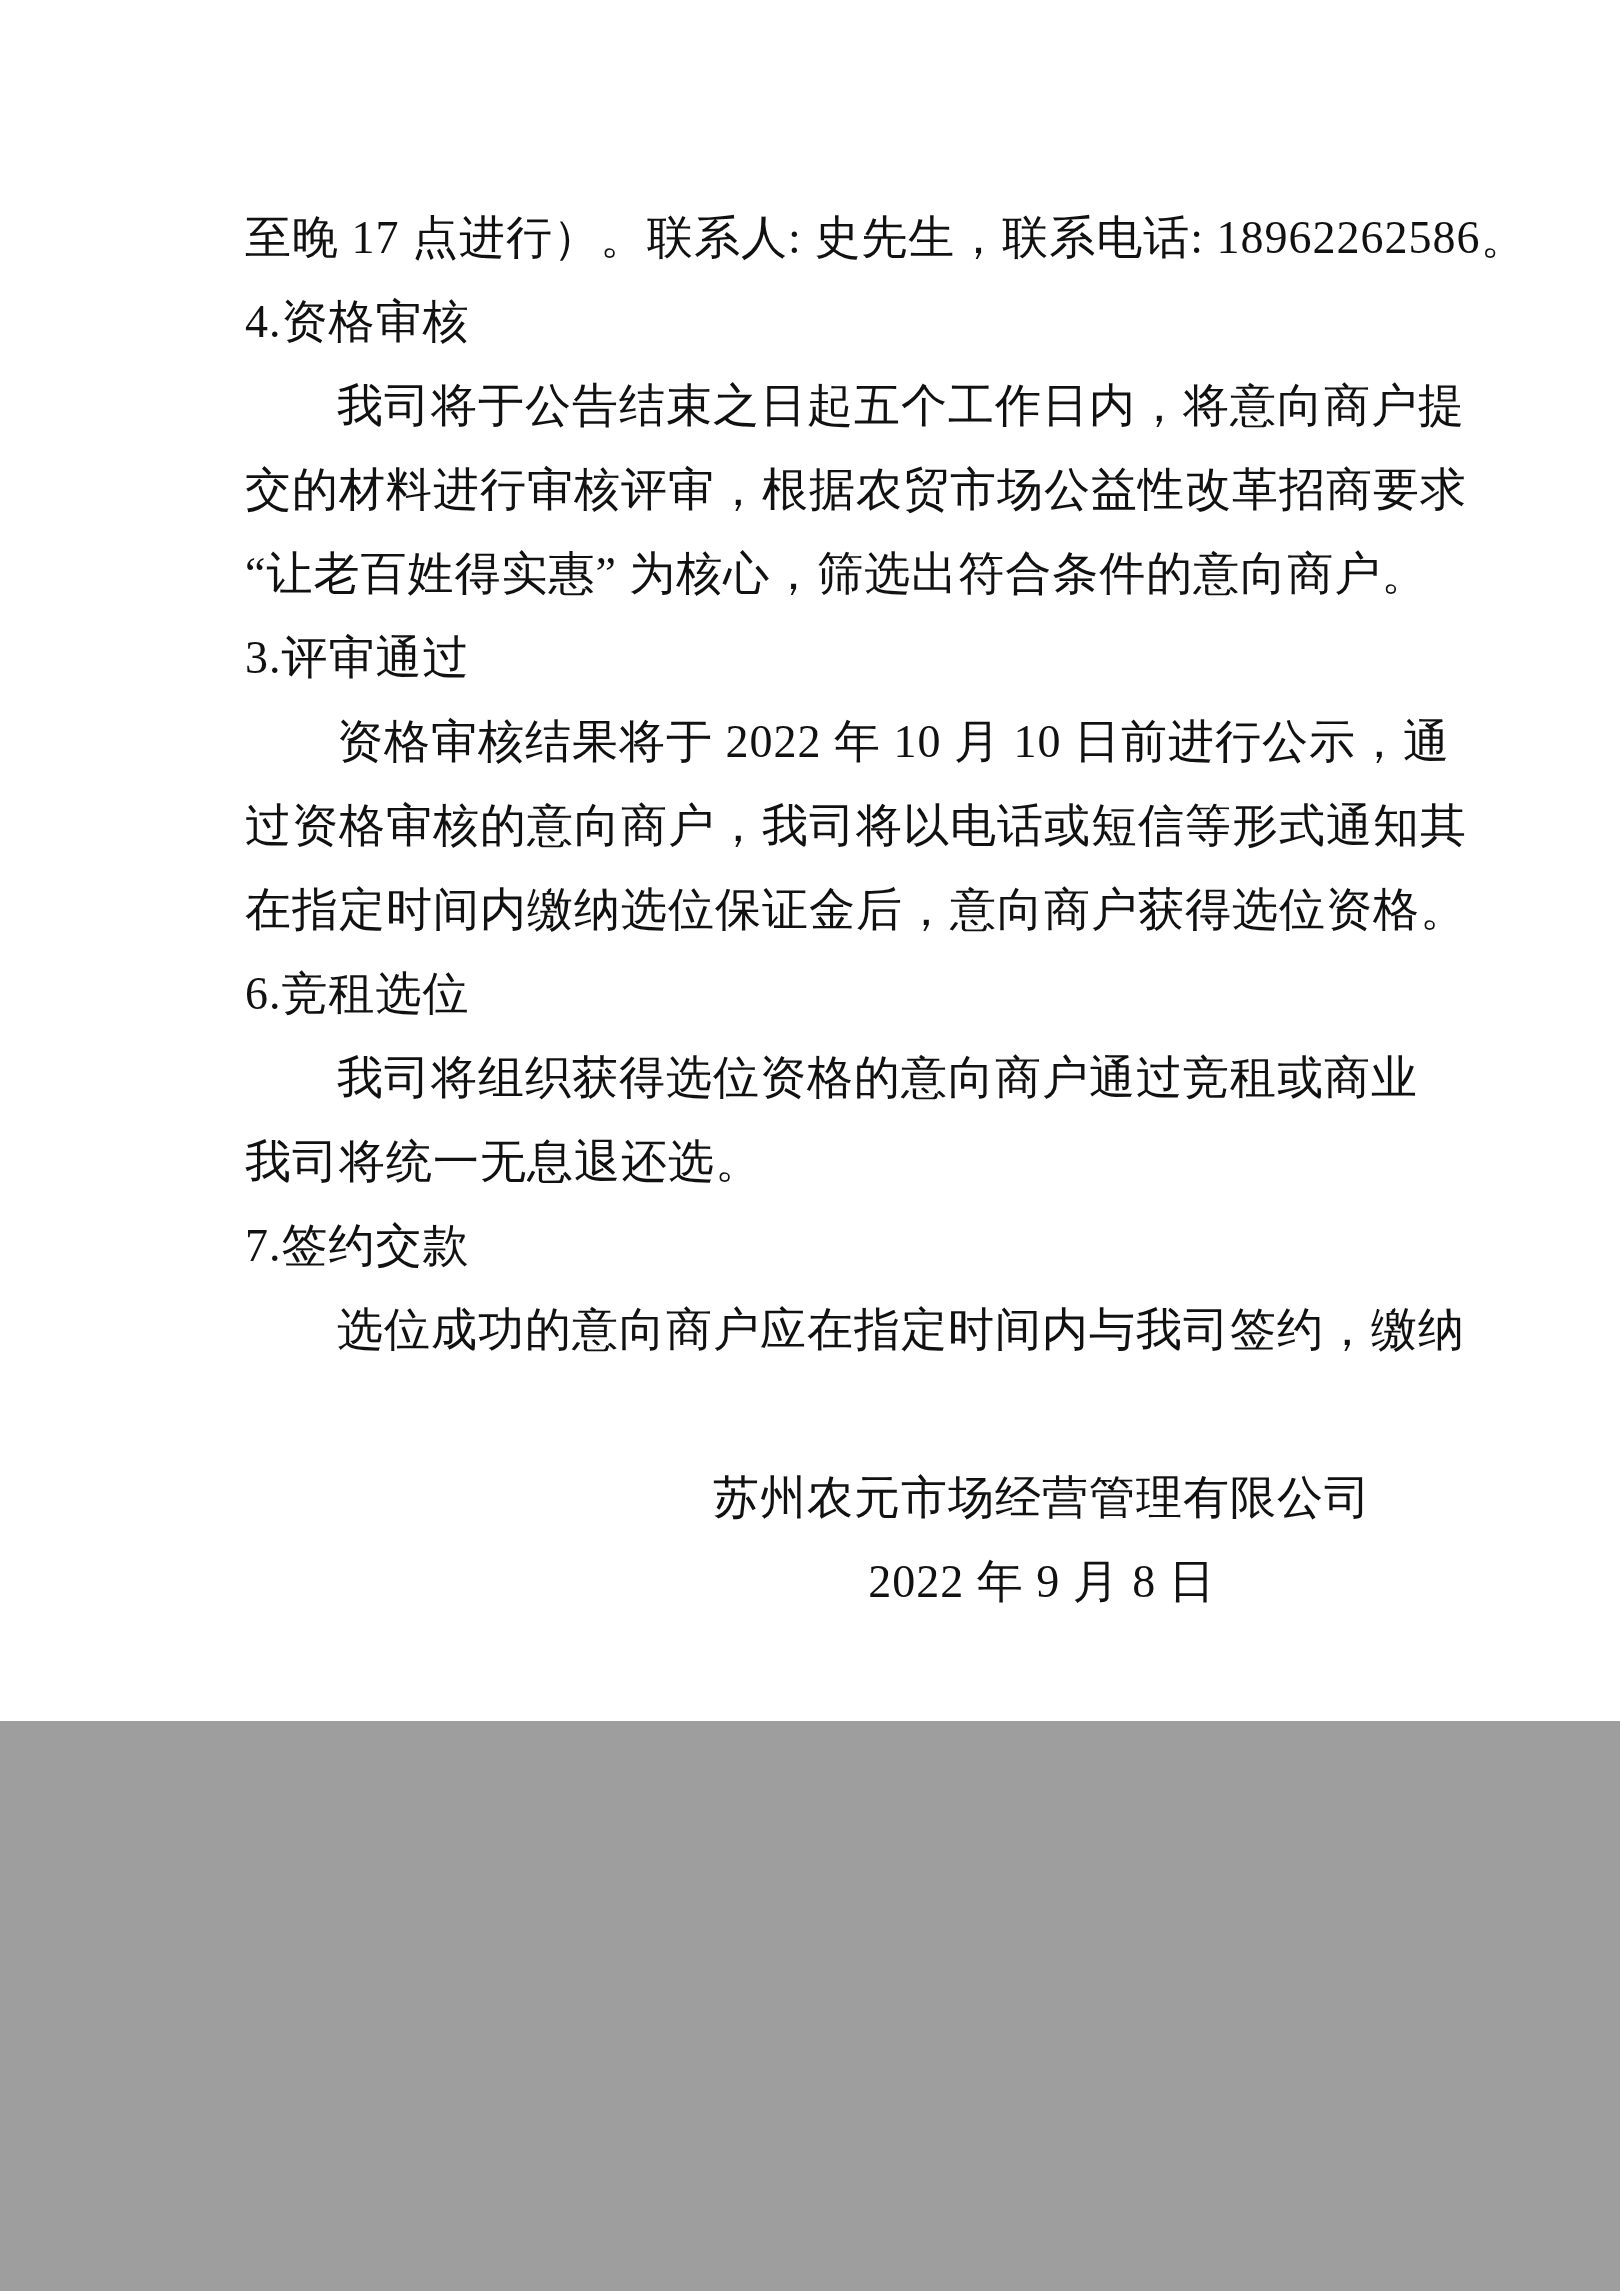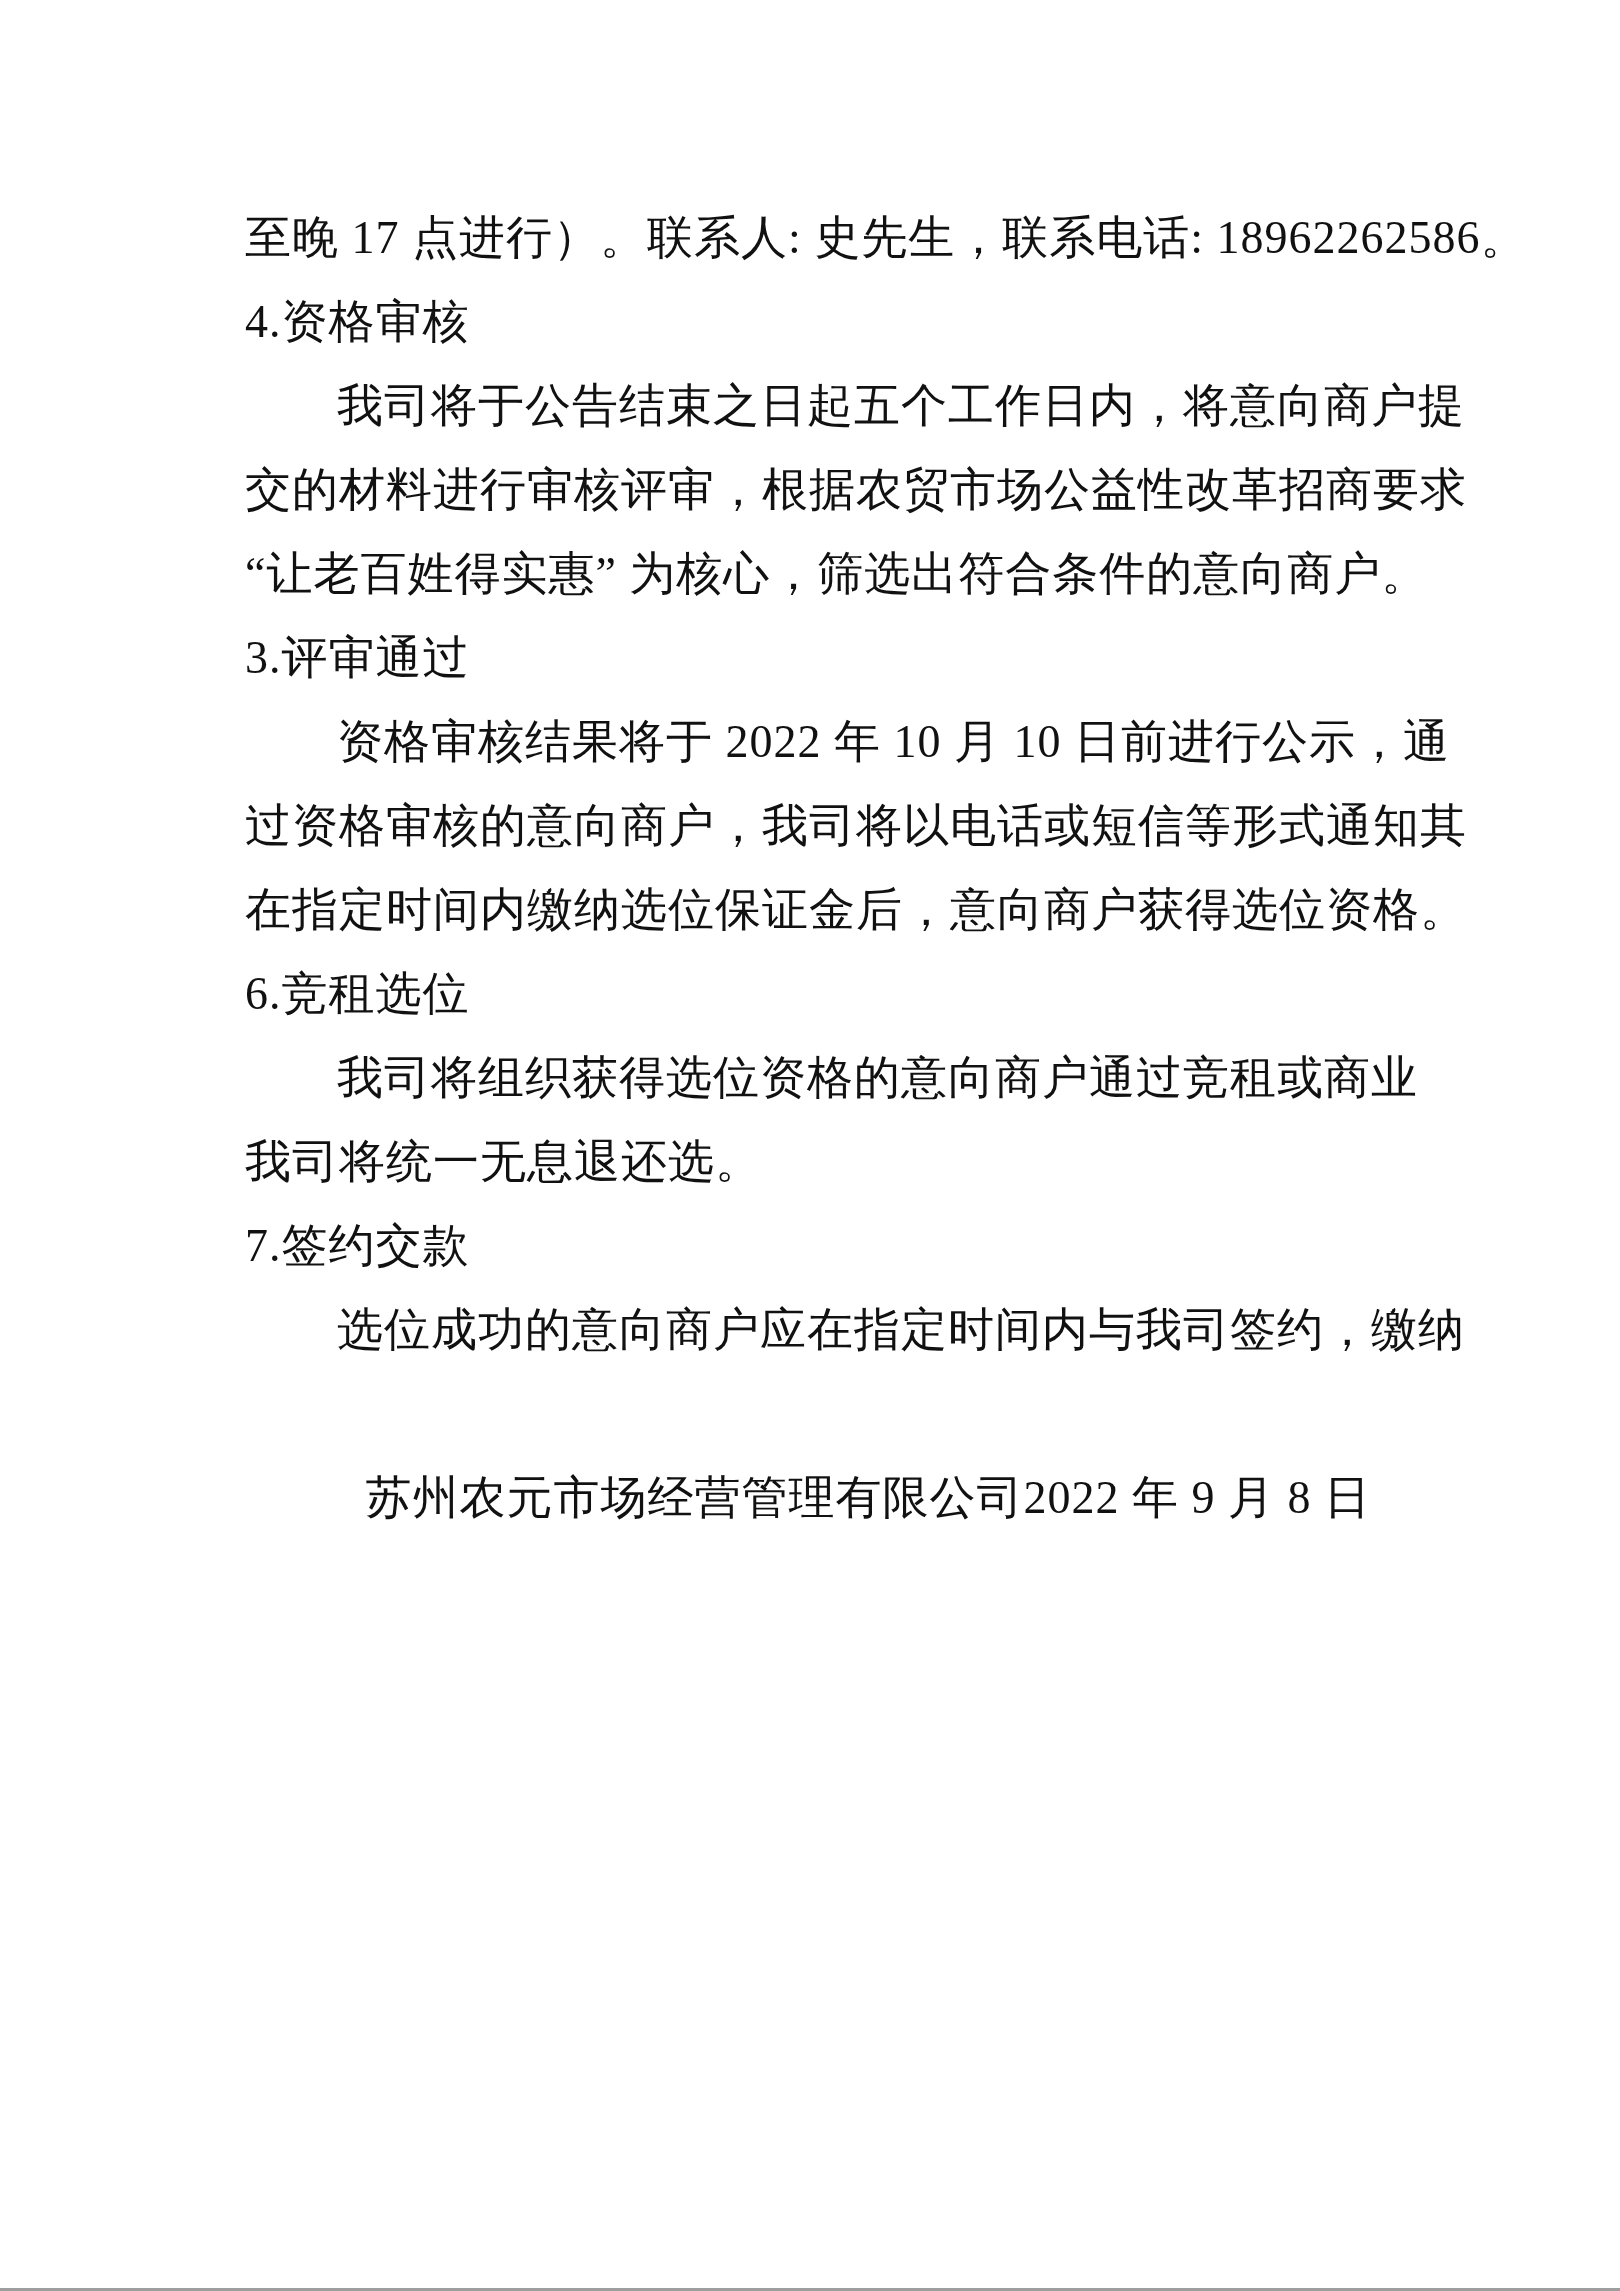"至晚 17 点进行）。联系人: 史先生，联系电话: 18962262586。" .page { height: 2288px -> 1721px }
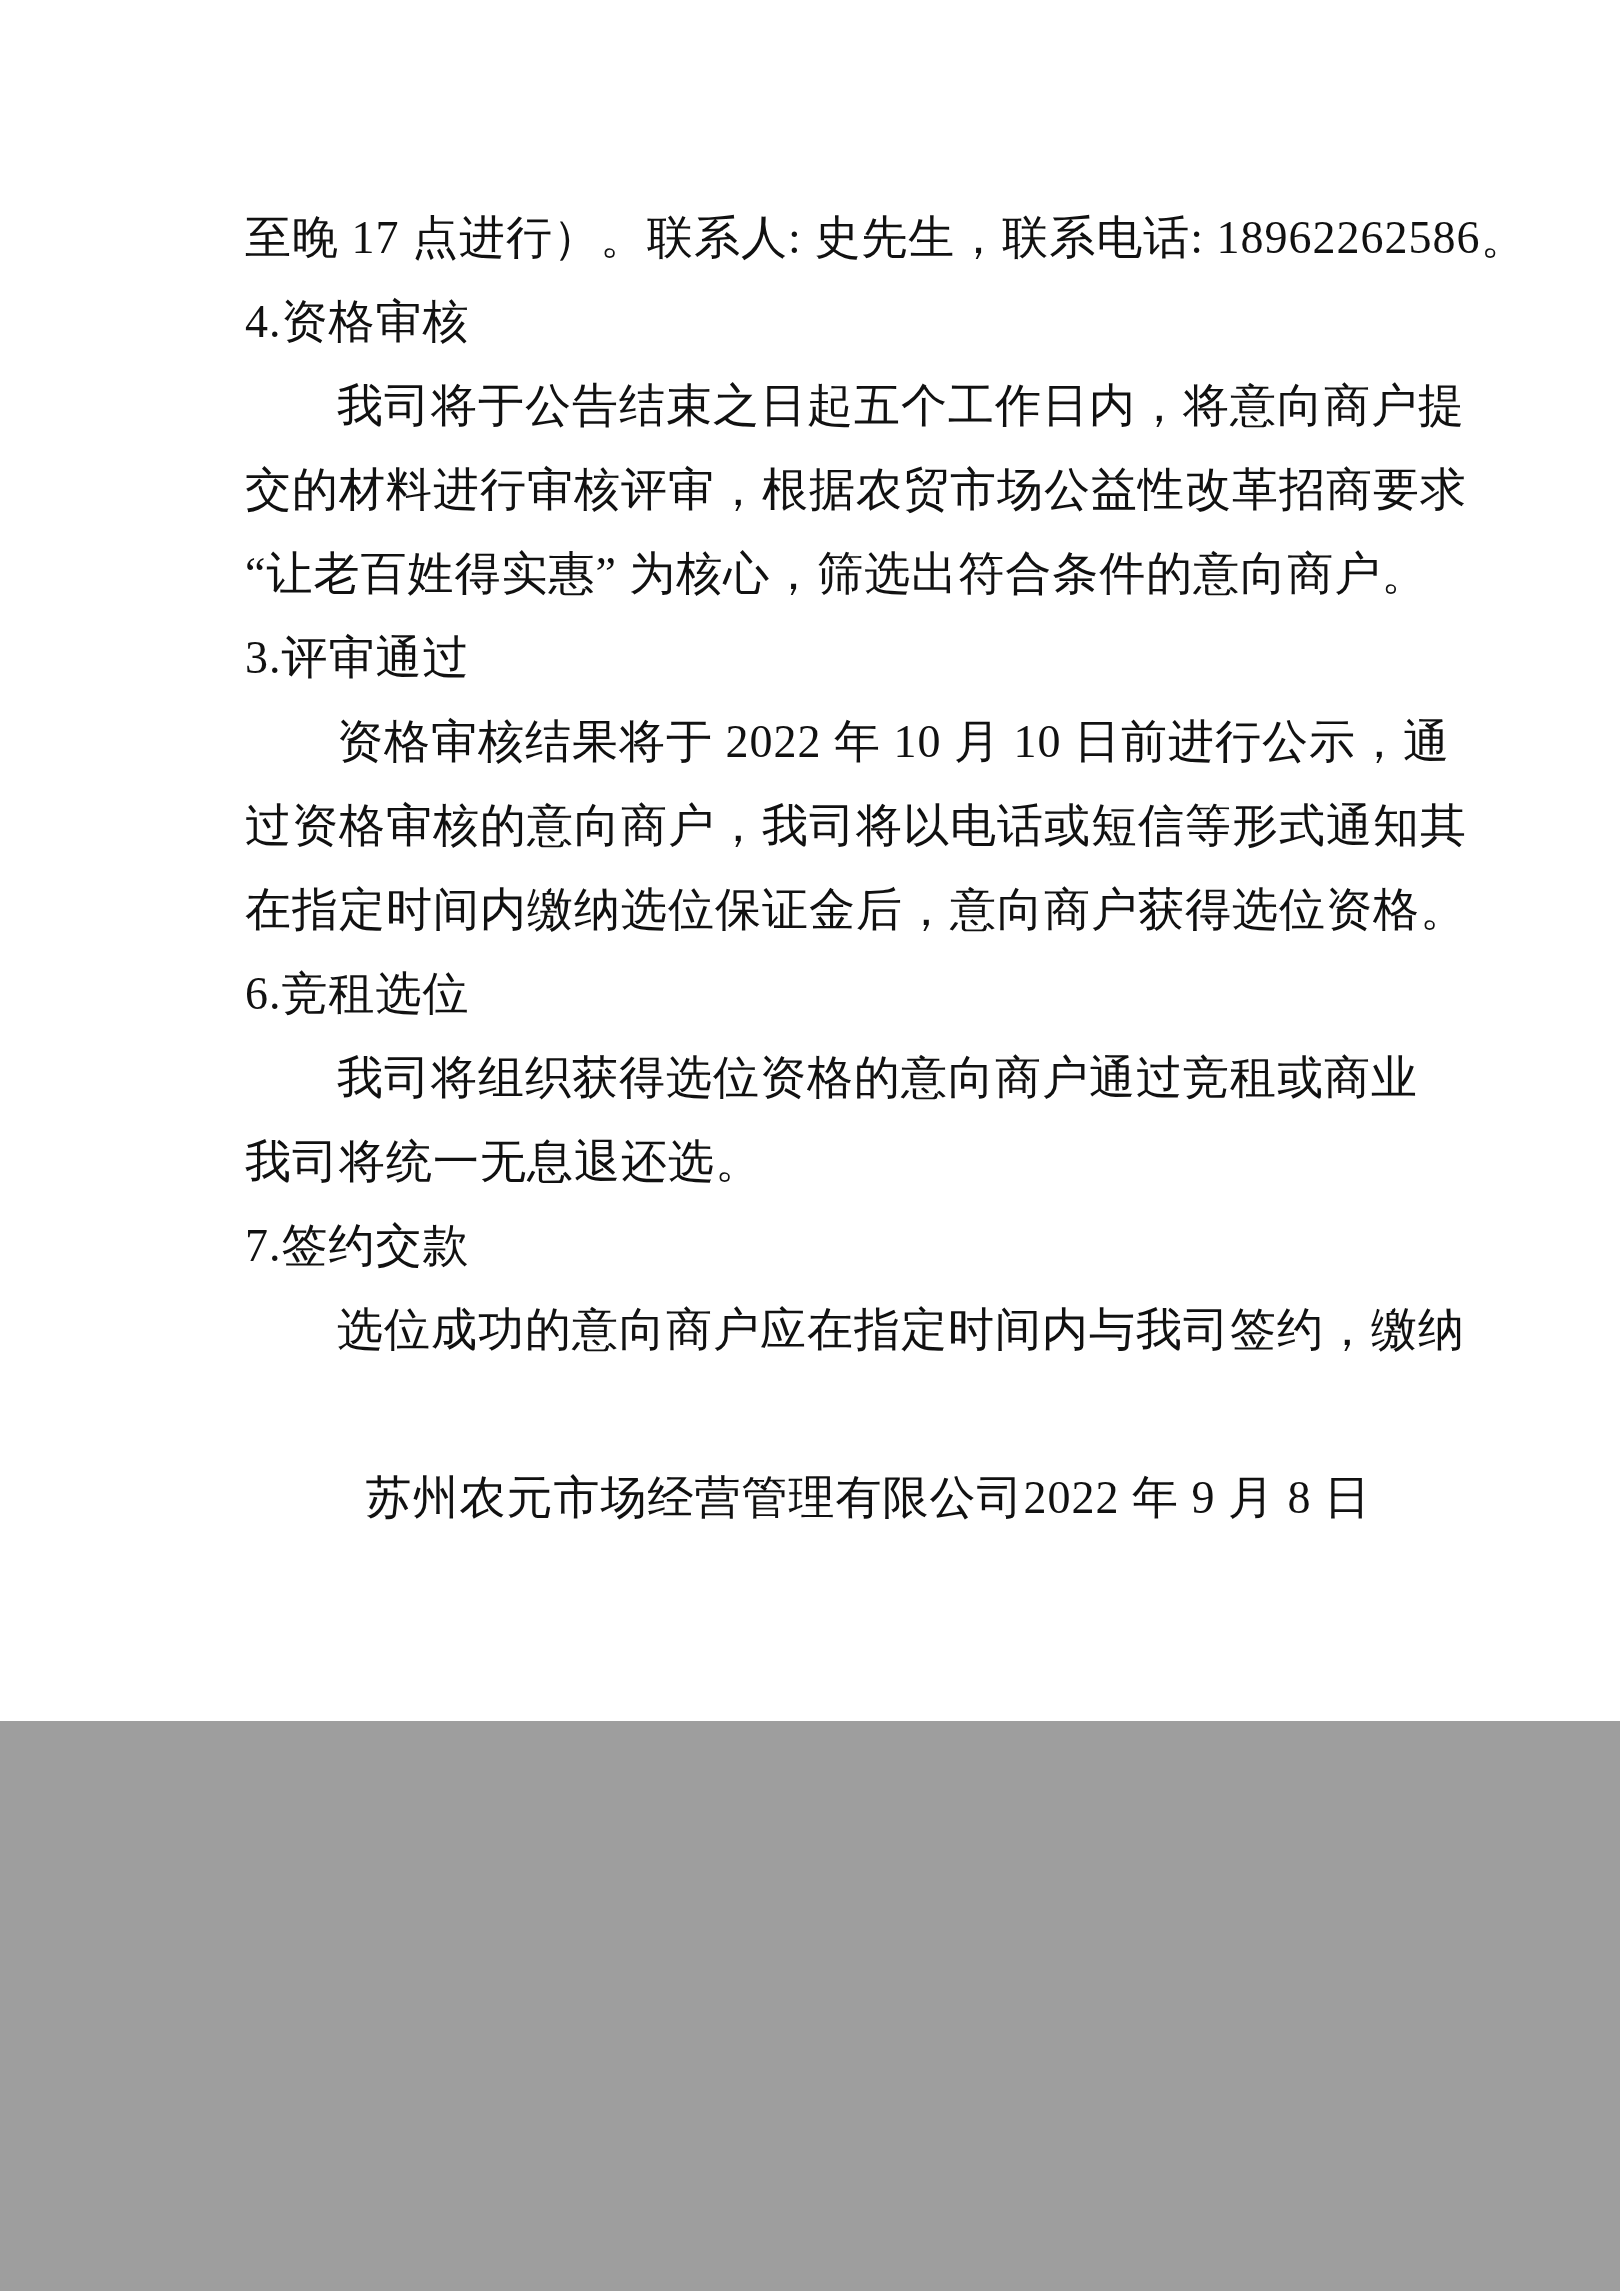"苏州农元市场经营管理有限公司" .signature { flex-direction: row -> column }
